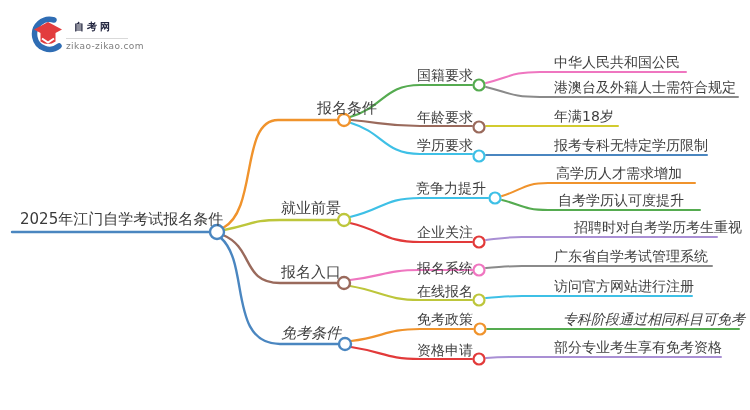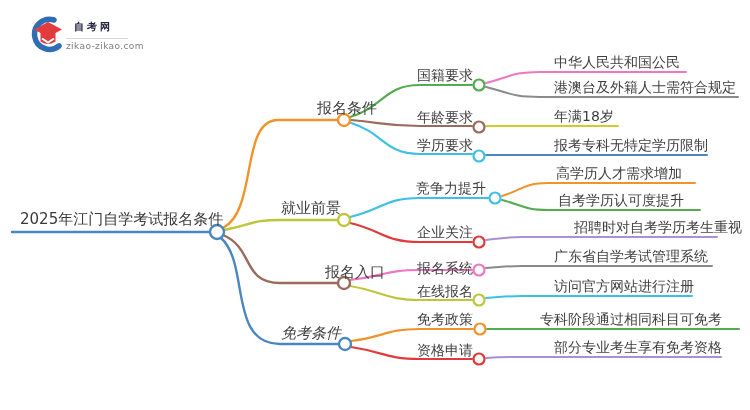"报名入口" div.label { margin-left: 44px -> none }
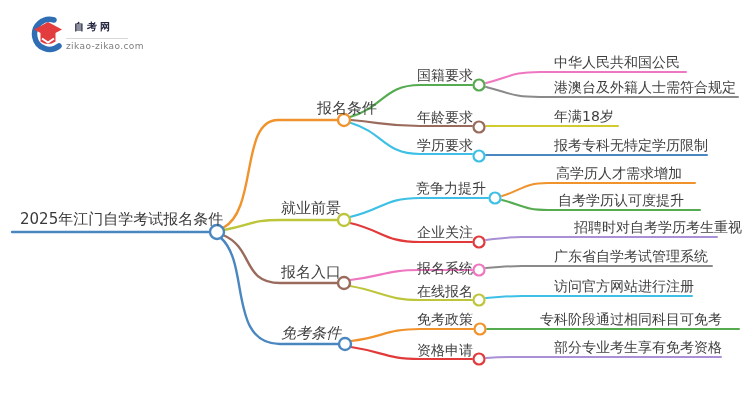"专科阶段通过相同科目可免考" div.label { font-style: none -> italic; left: 540px -> 563px }
